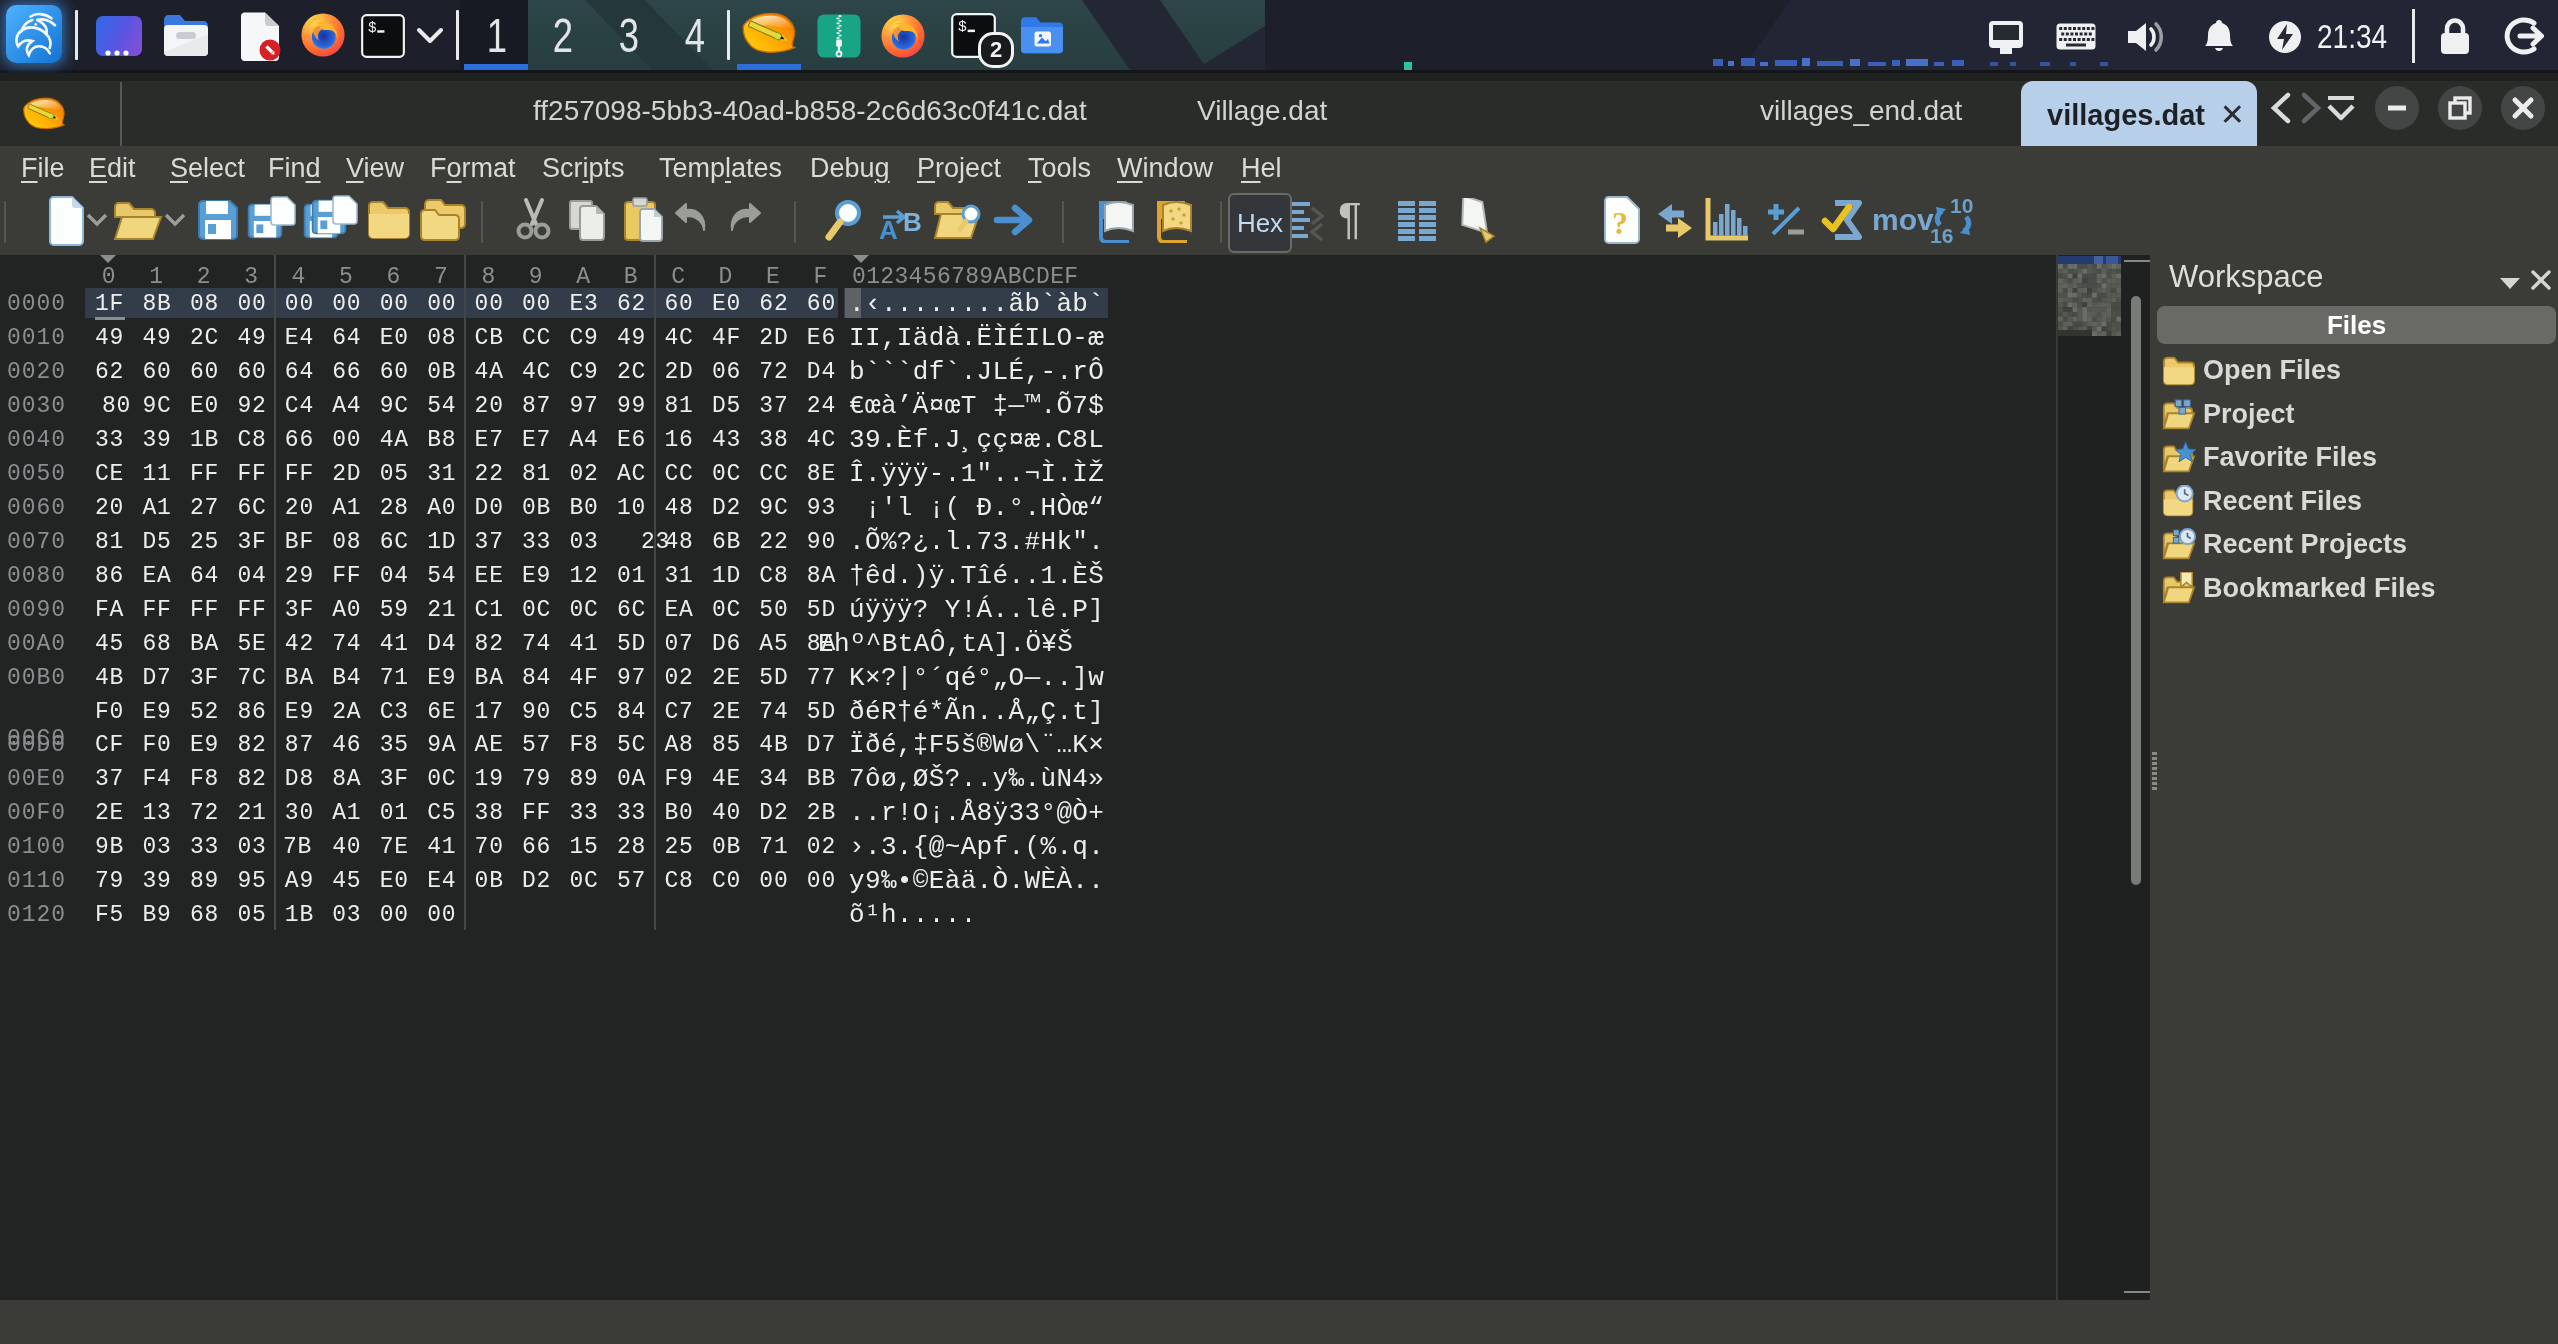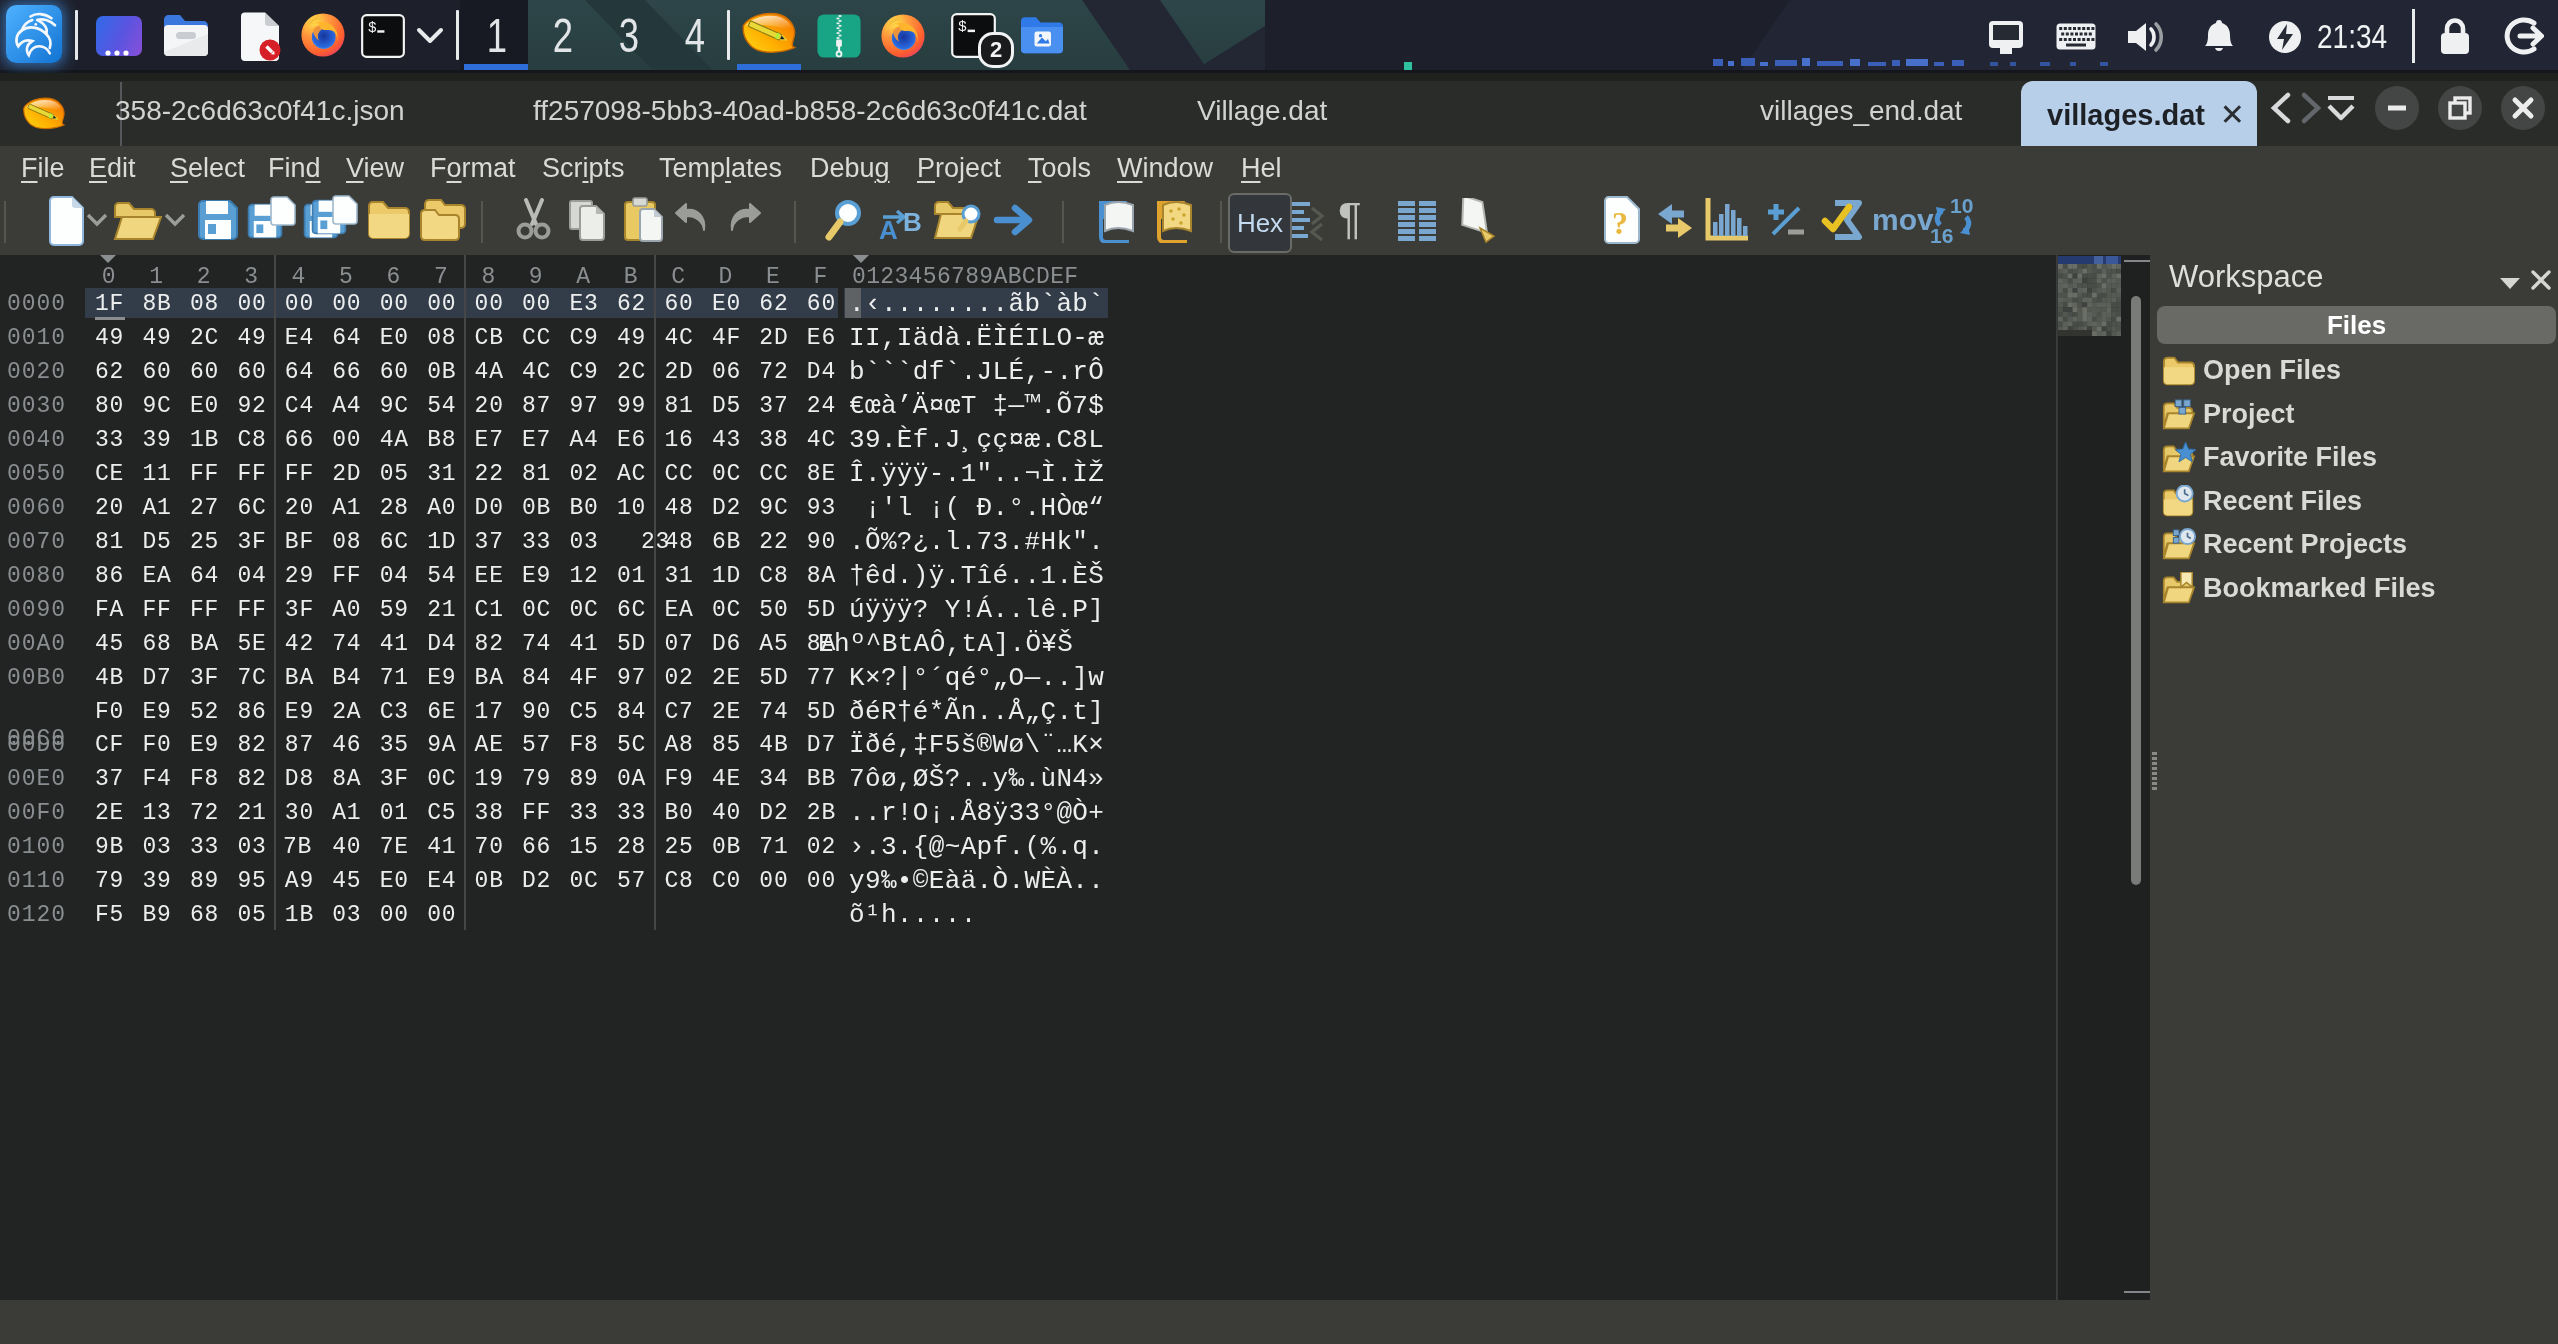"358-2c6d63c0f41c.json" div.tabtxt { html: <div>358-2c6d63c0f41c.json</div> -> none }
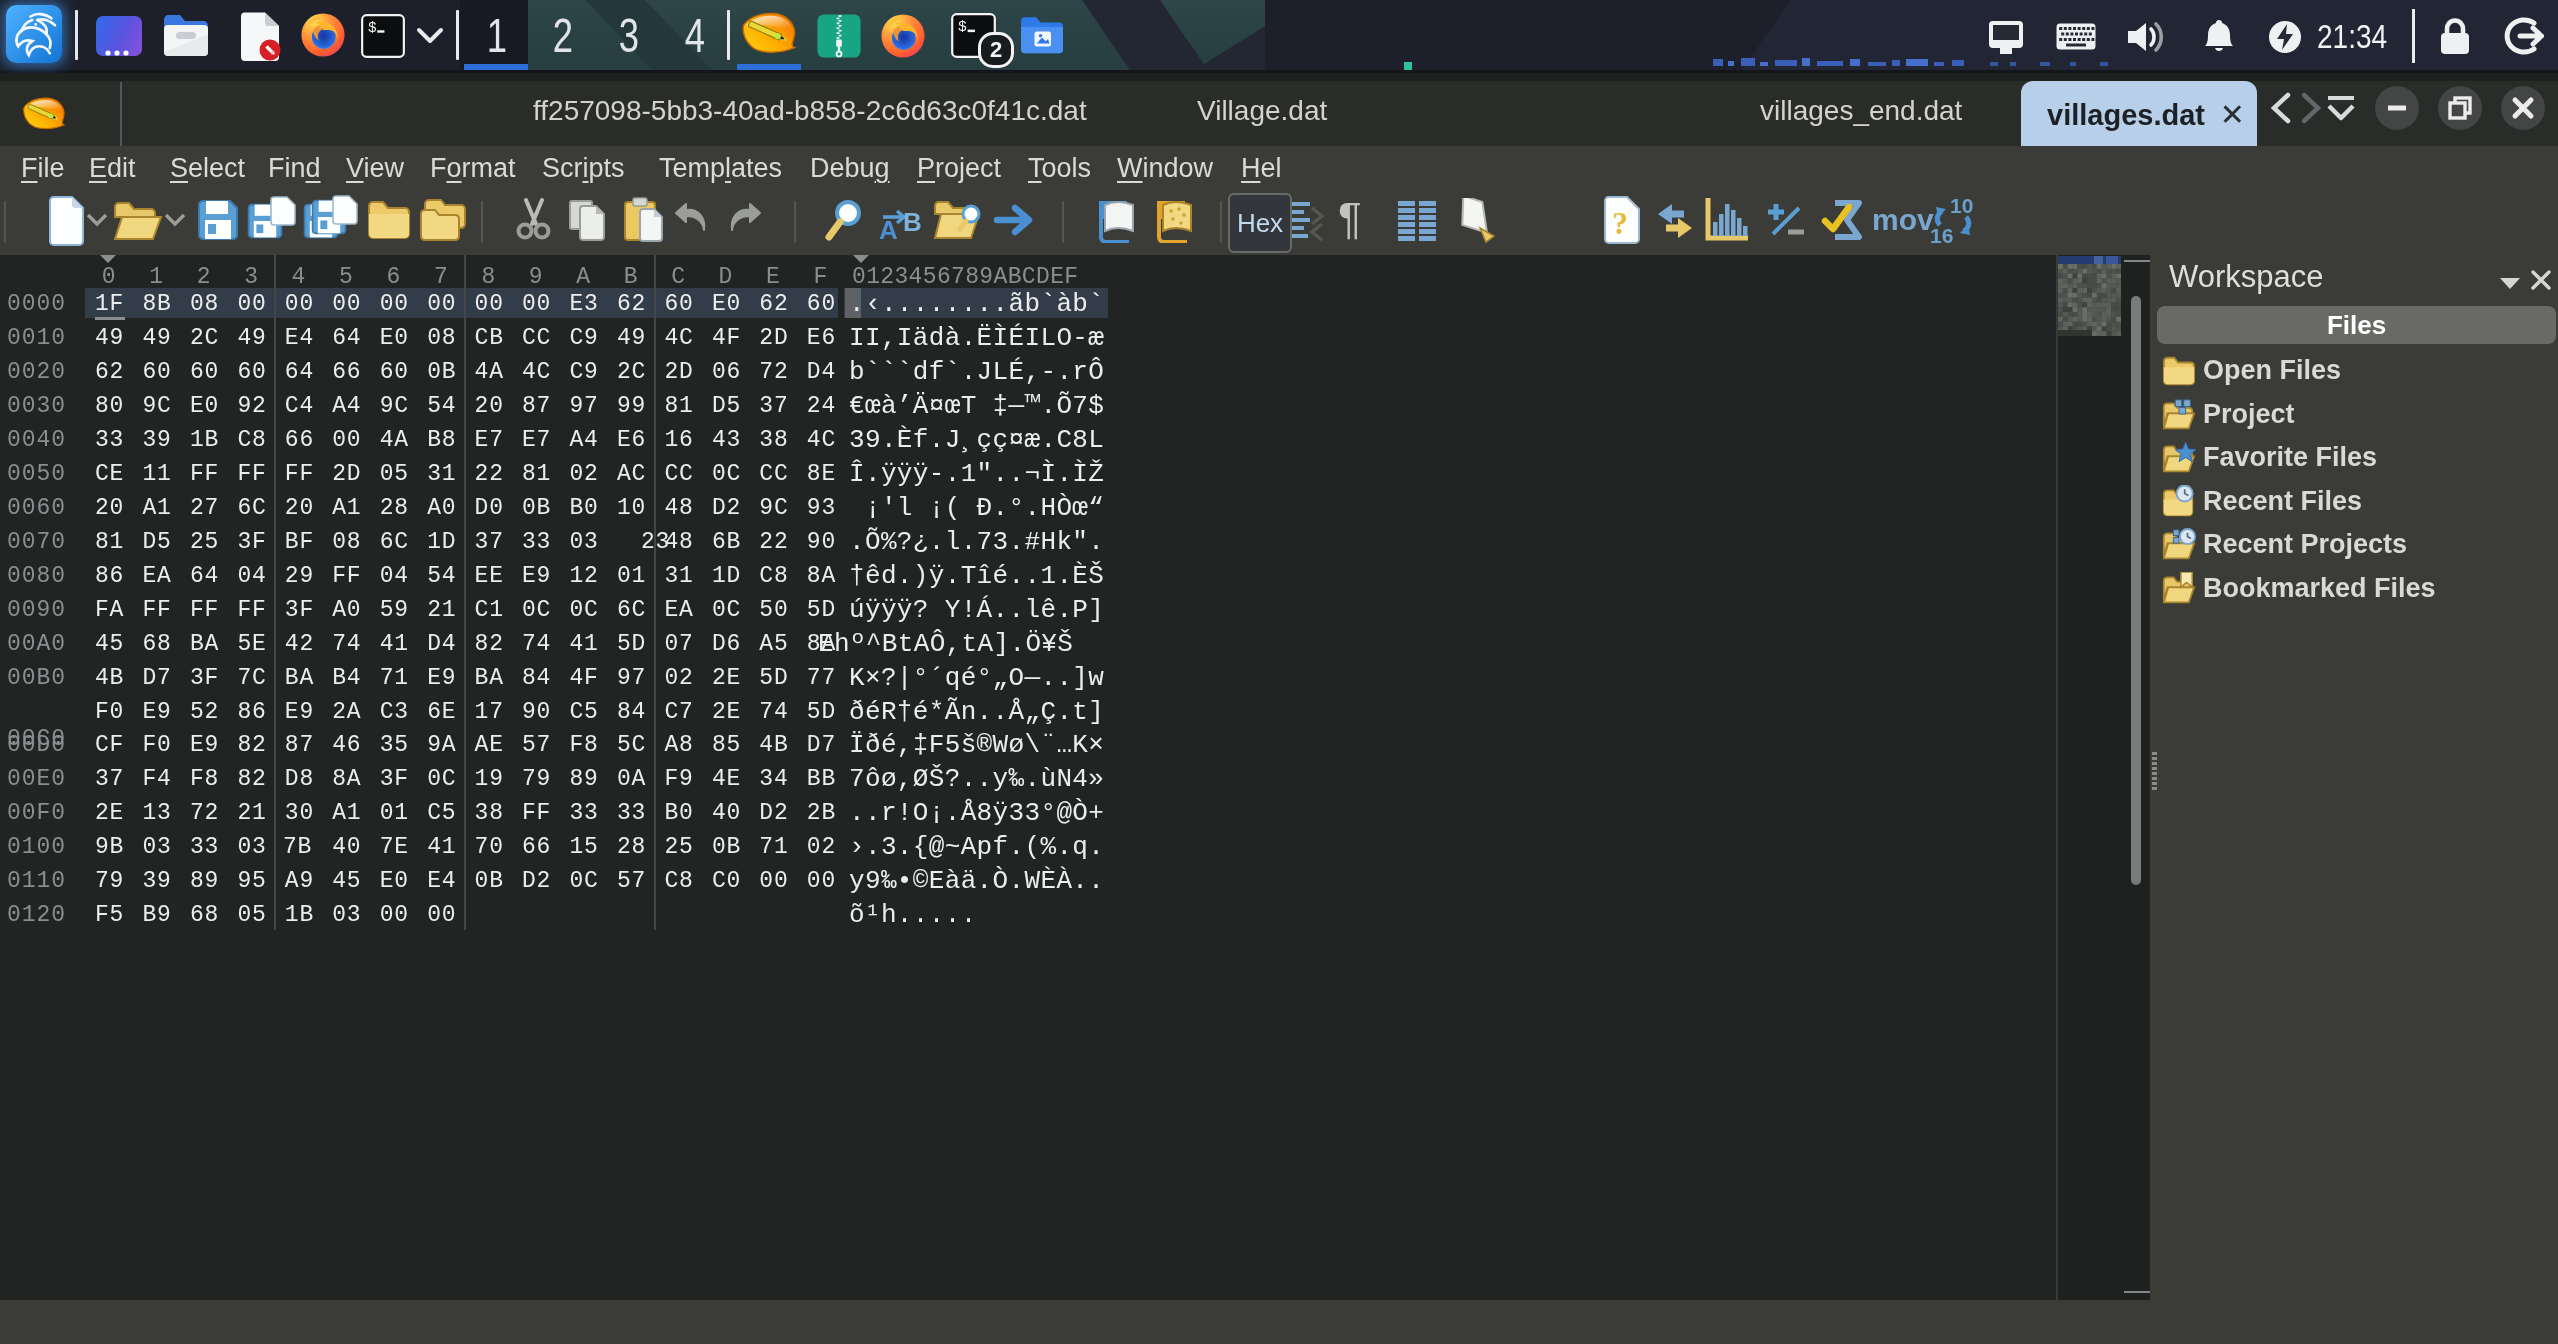"80" div.byte { left: 95.0px -> 102px }
